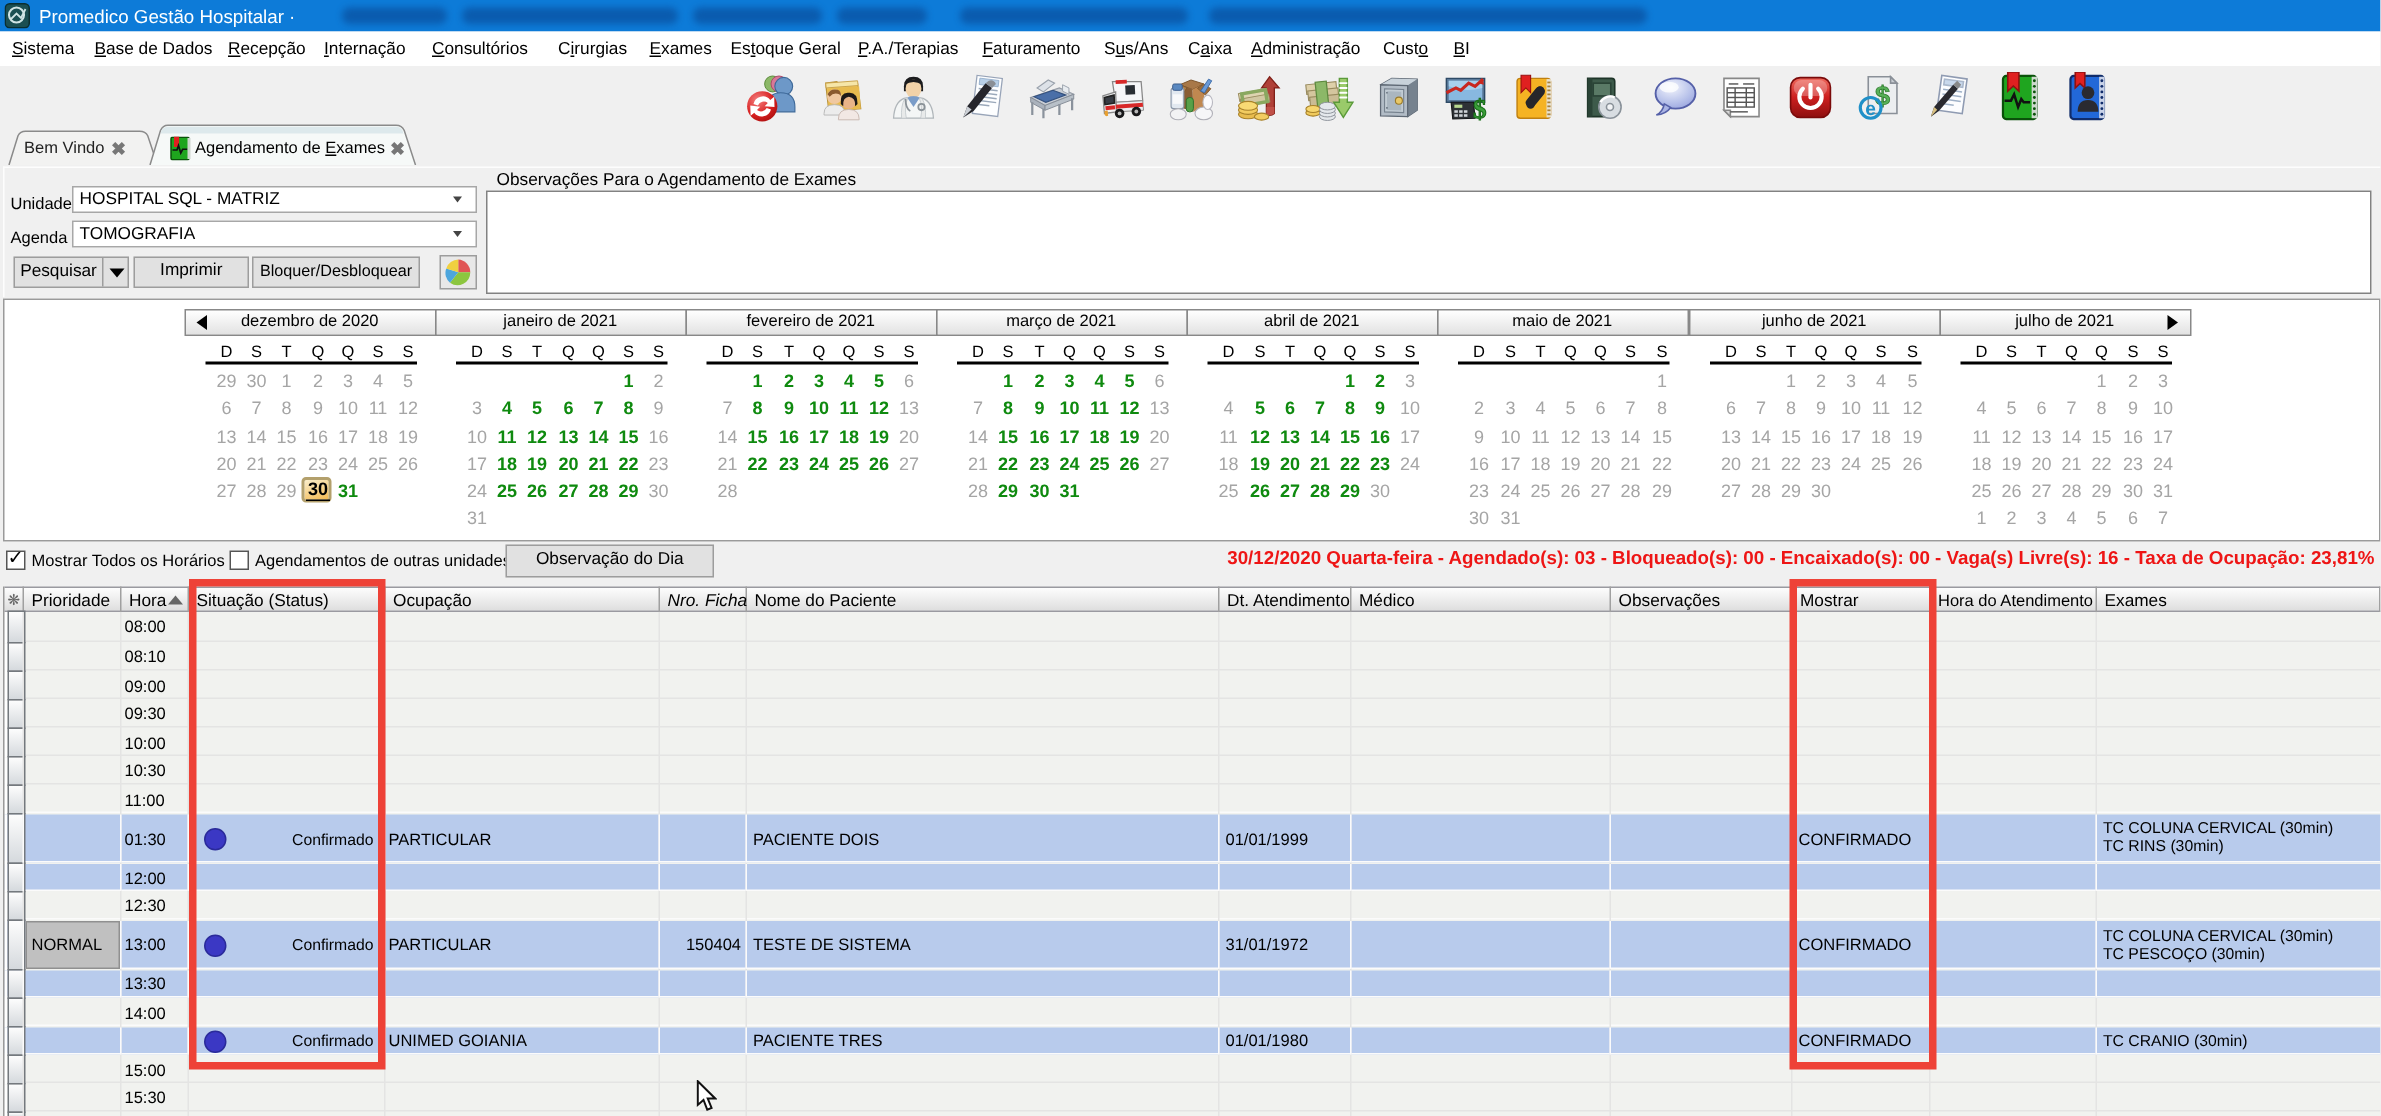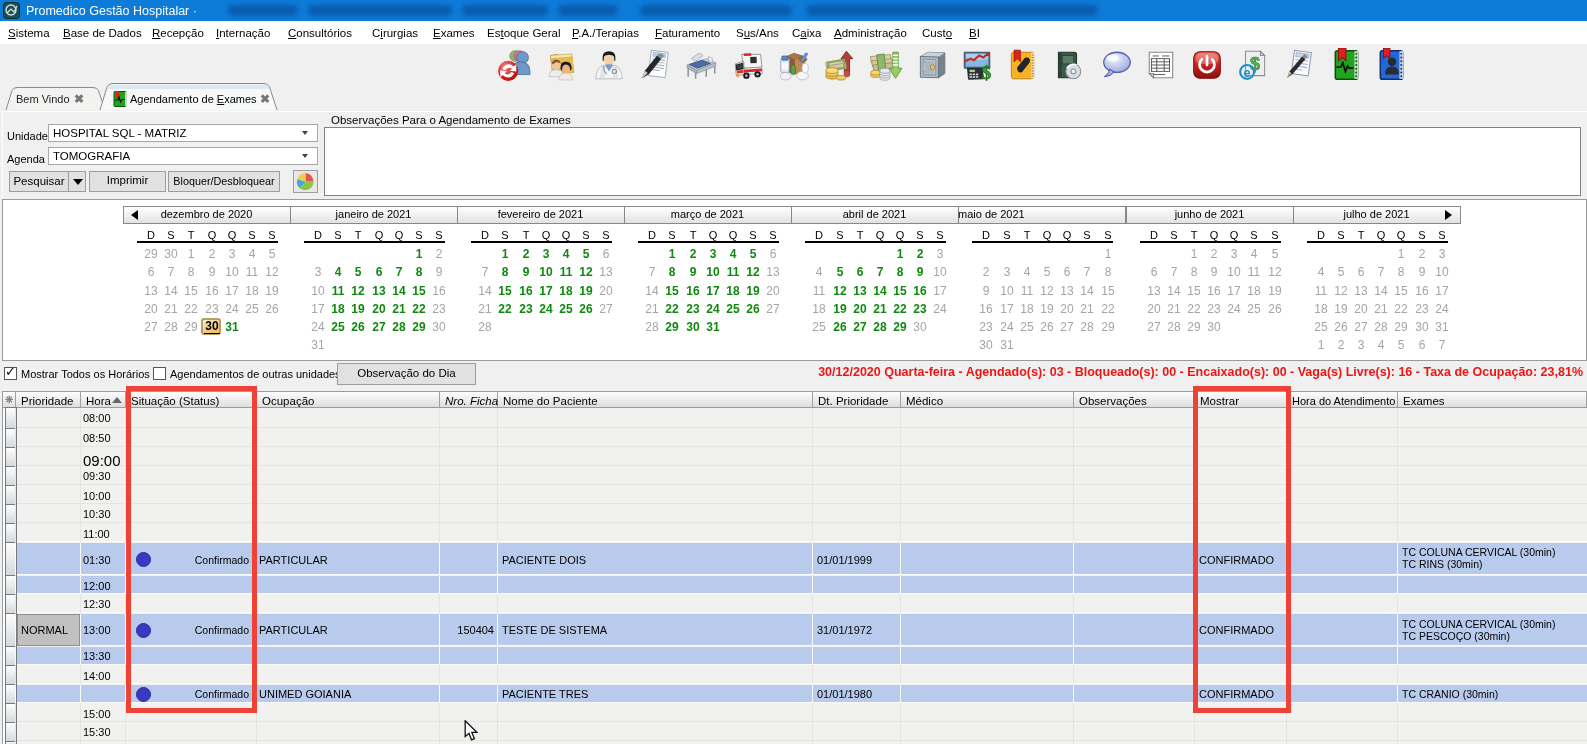"maio de 2021" div.abs { text-align: left -> center }
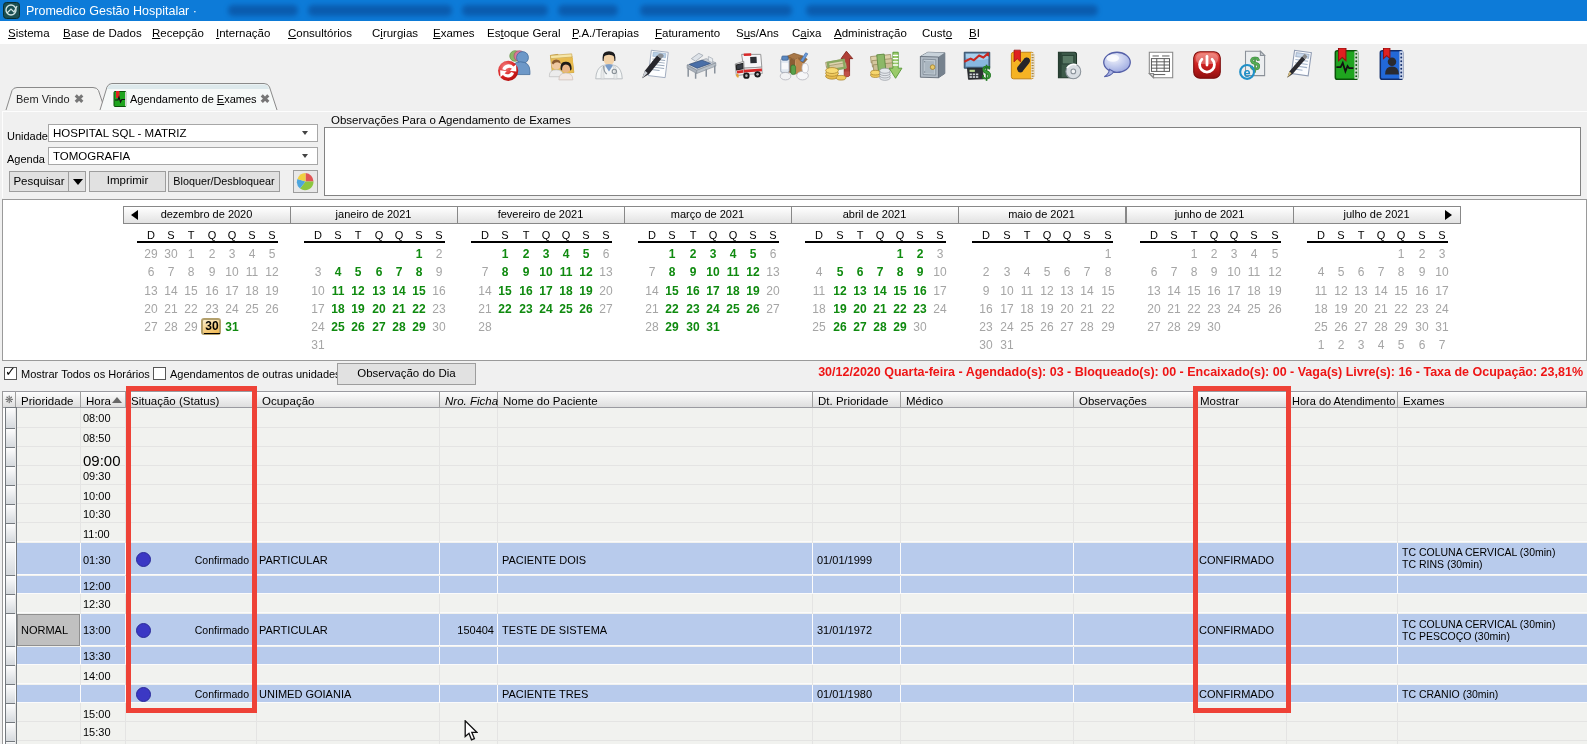"Dt. Prioridade" div.abs { text: Prioridade -> Atendimento }
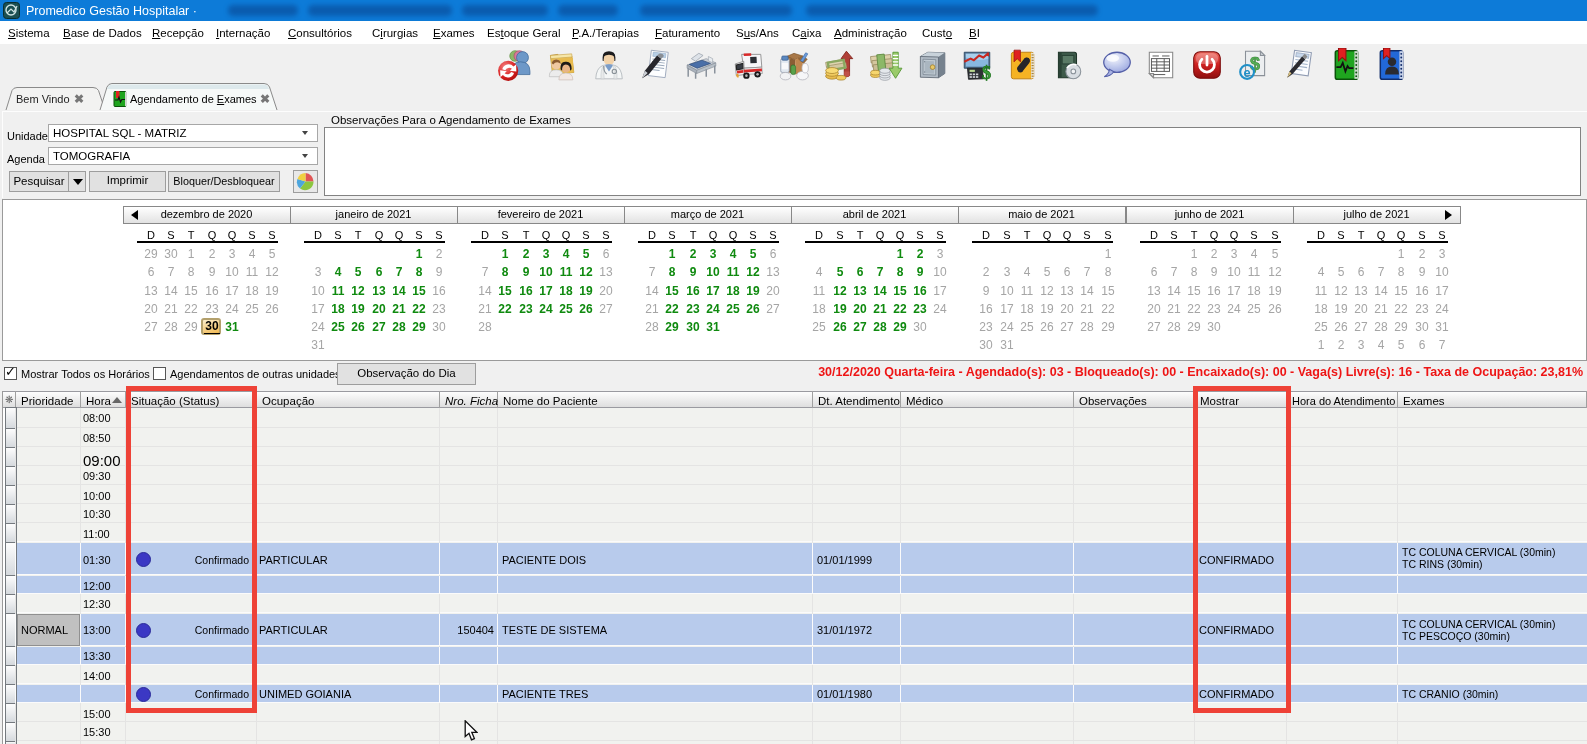"08:50" div.abs { text: 08:50 -> 08:10 }
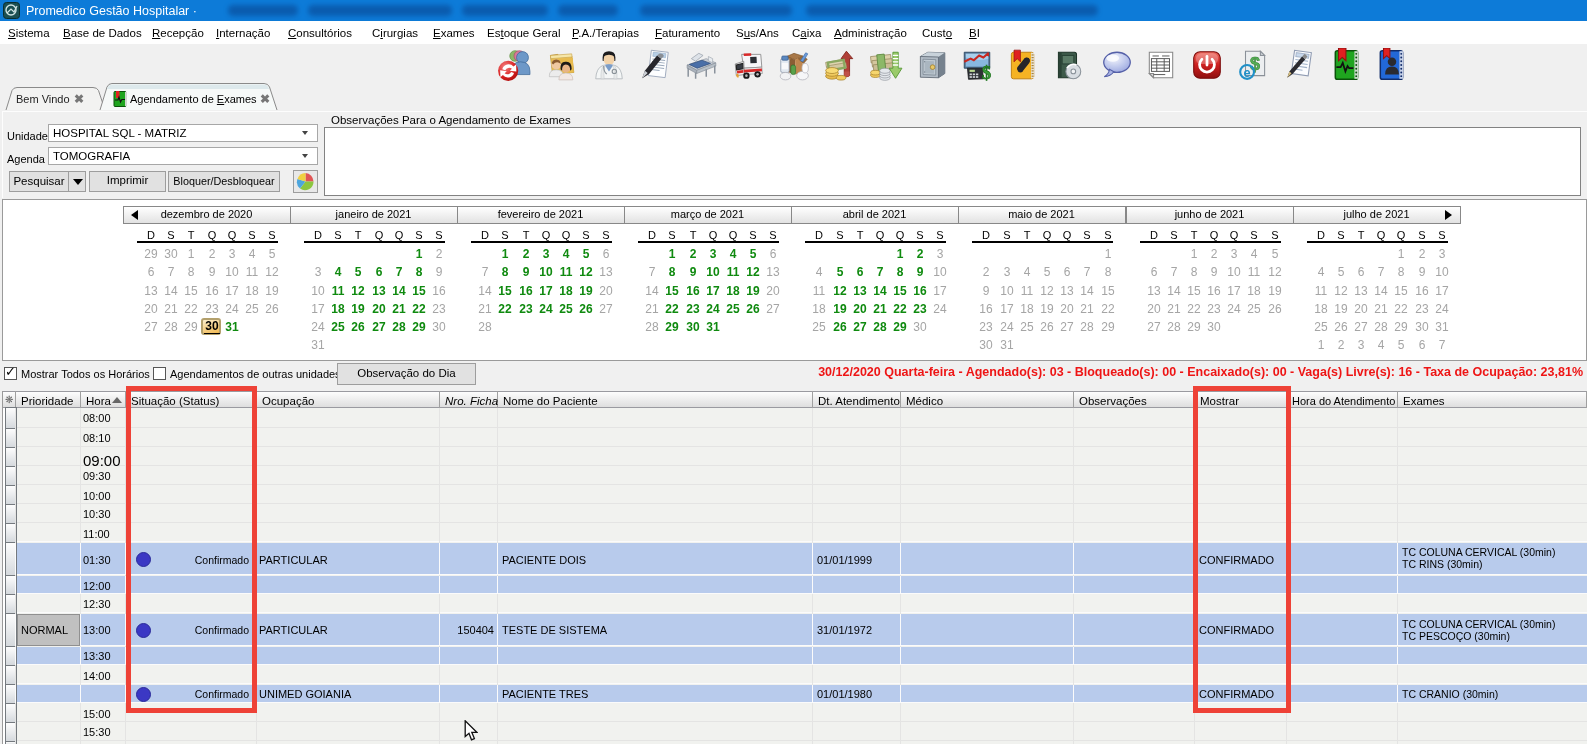"09:00" div.abs { font-size: 15px -> 11px }
